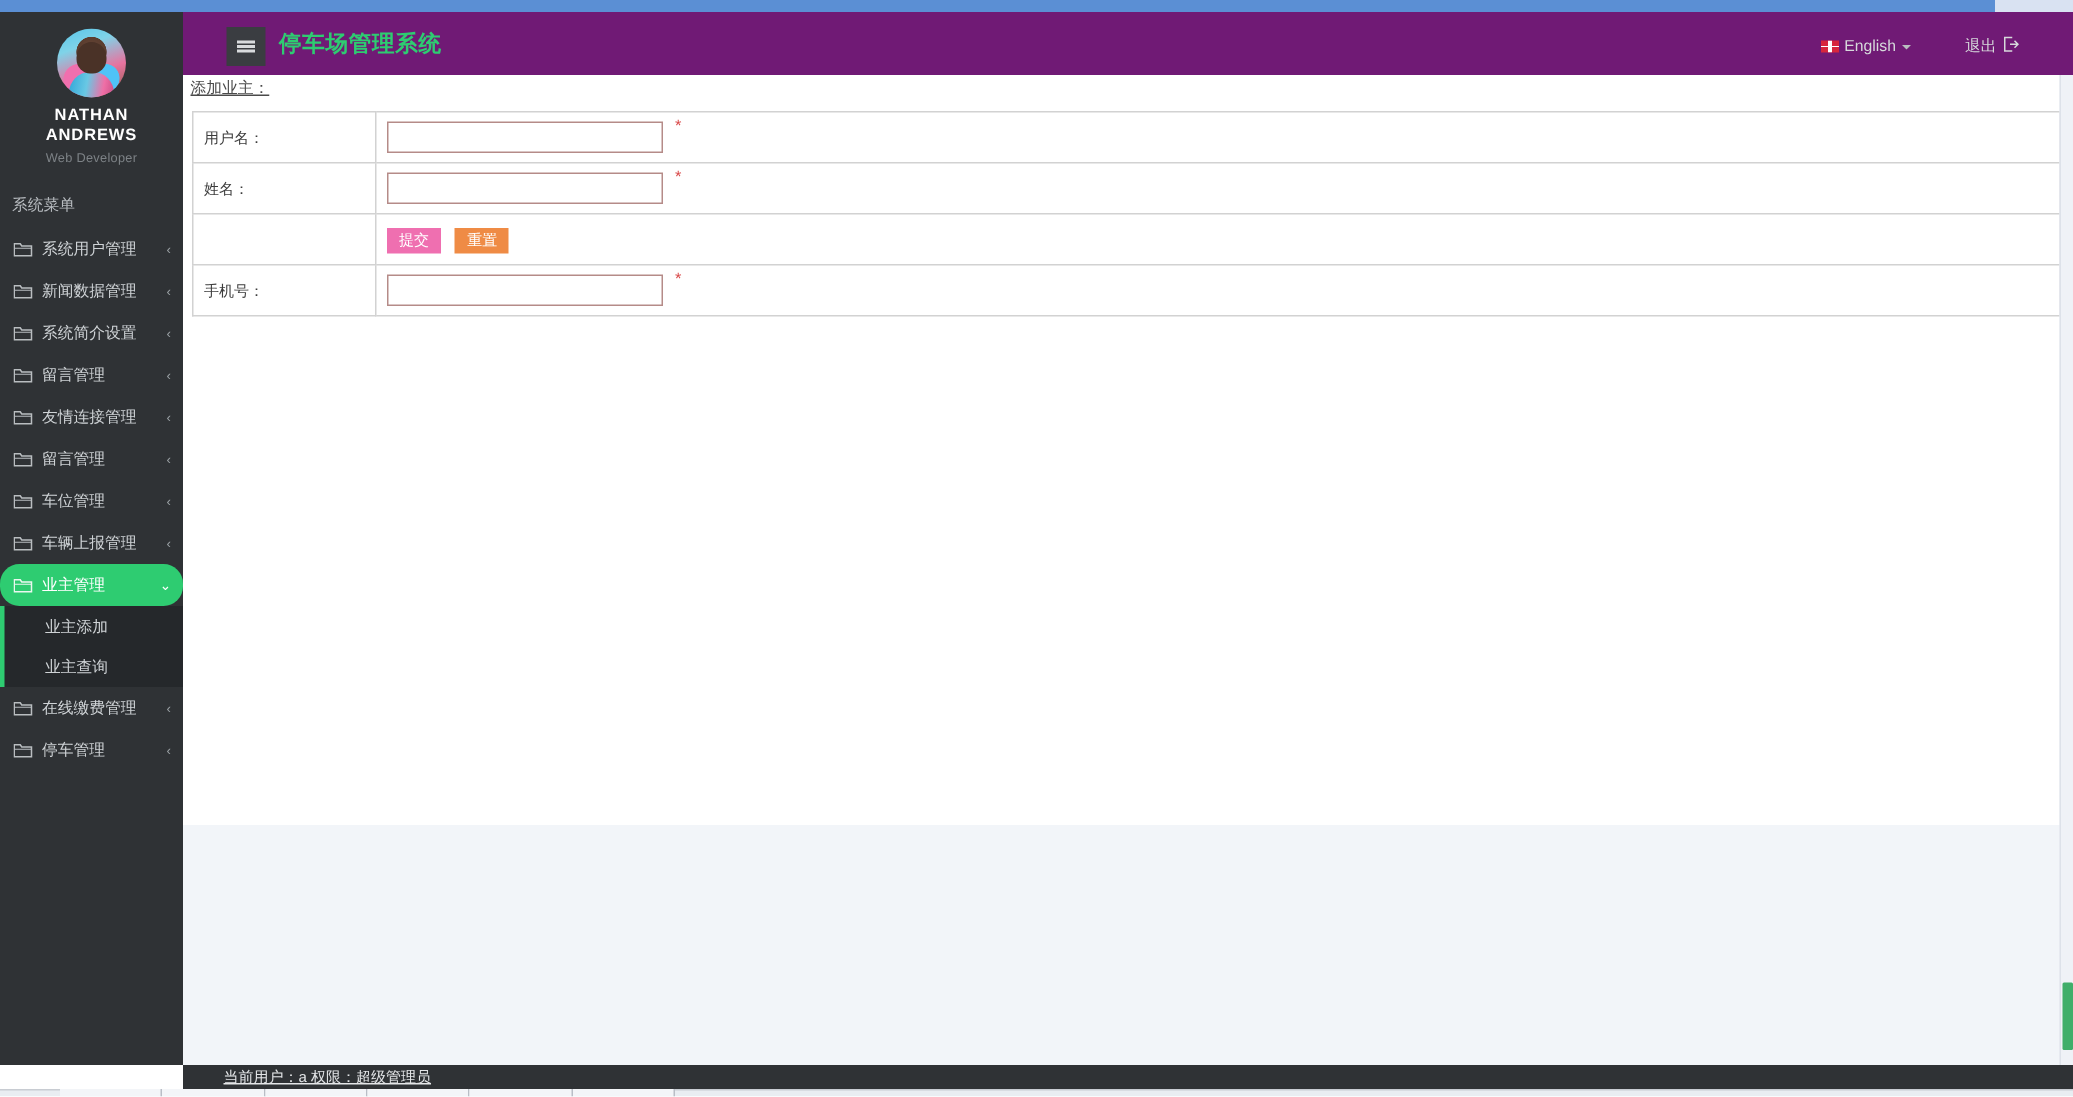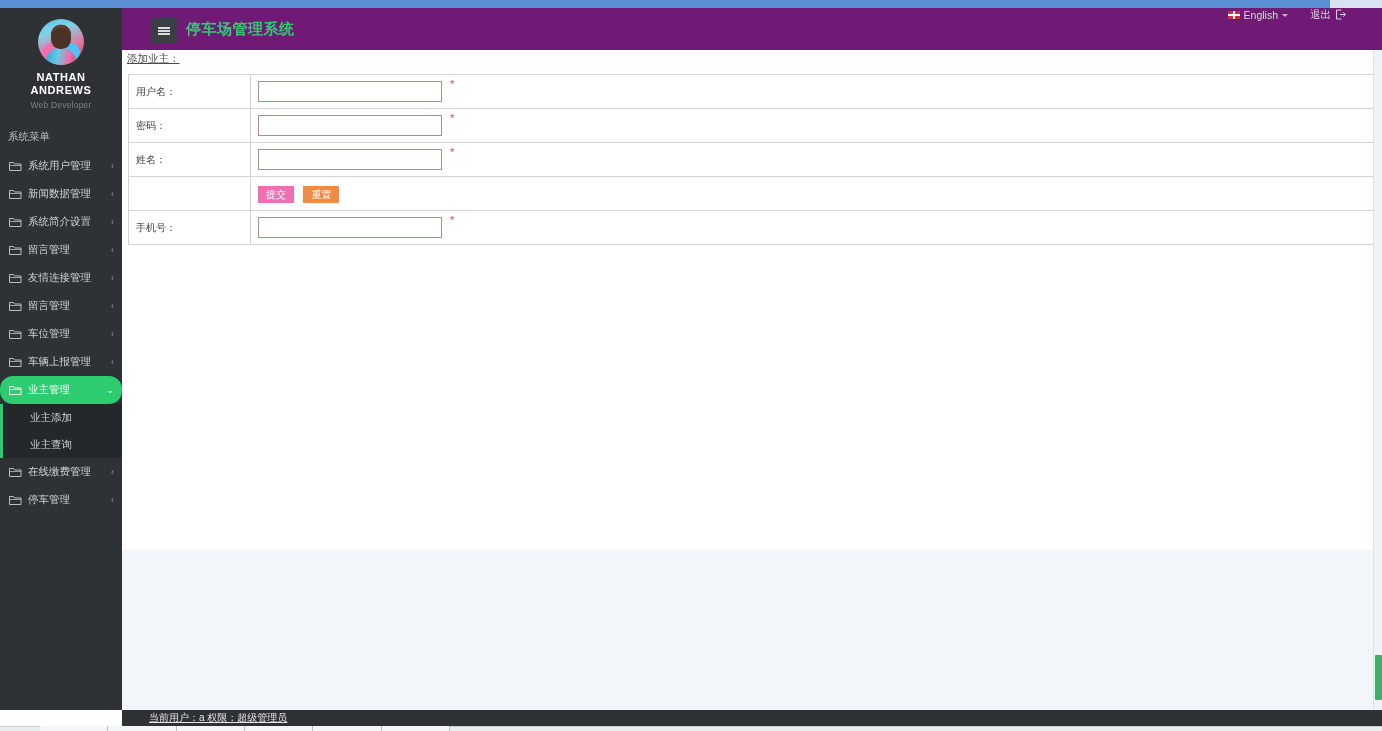"English" .top-right { gap: 22px -> 36px; top: 0 -> 16px }
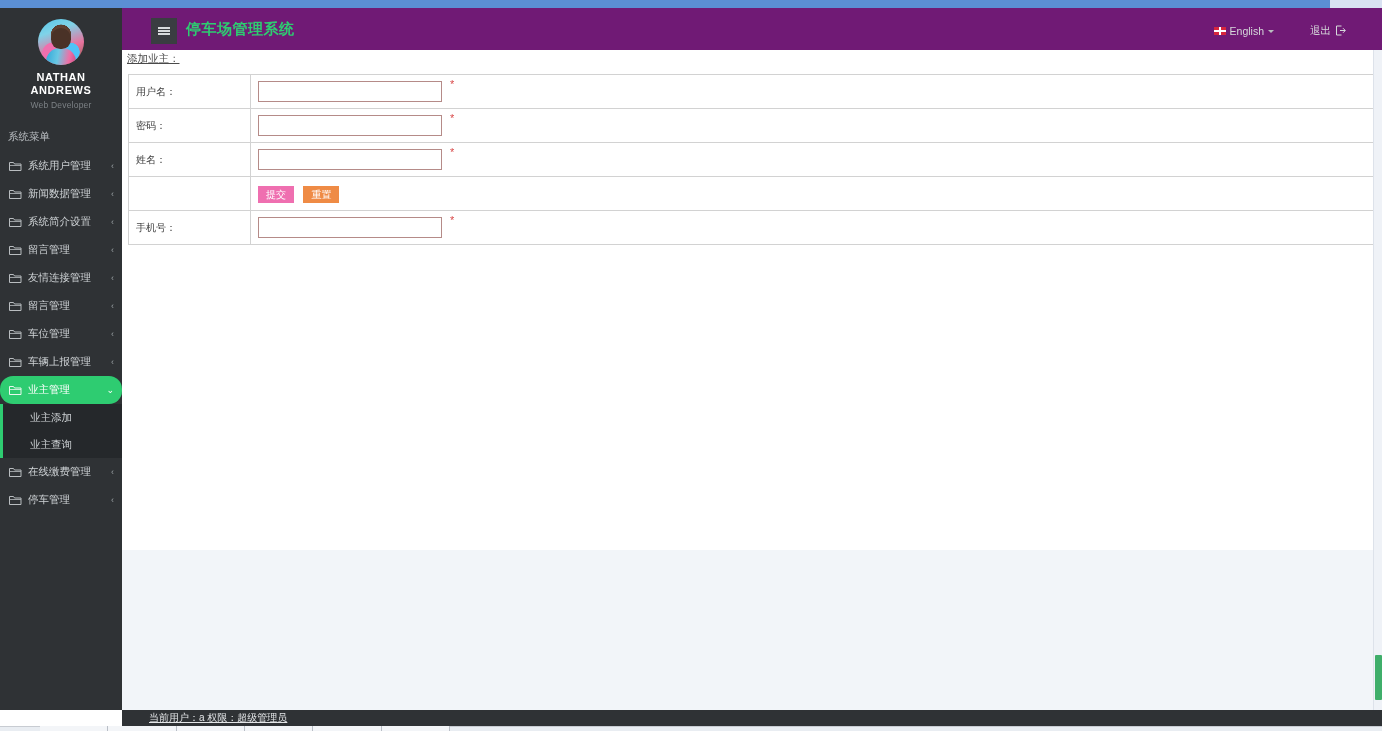"密码：" tr { html: <tr> <td>密码：</td> <td> <div> <input> <span>*</span> </div> </td> </tr> -> none }
